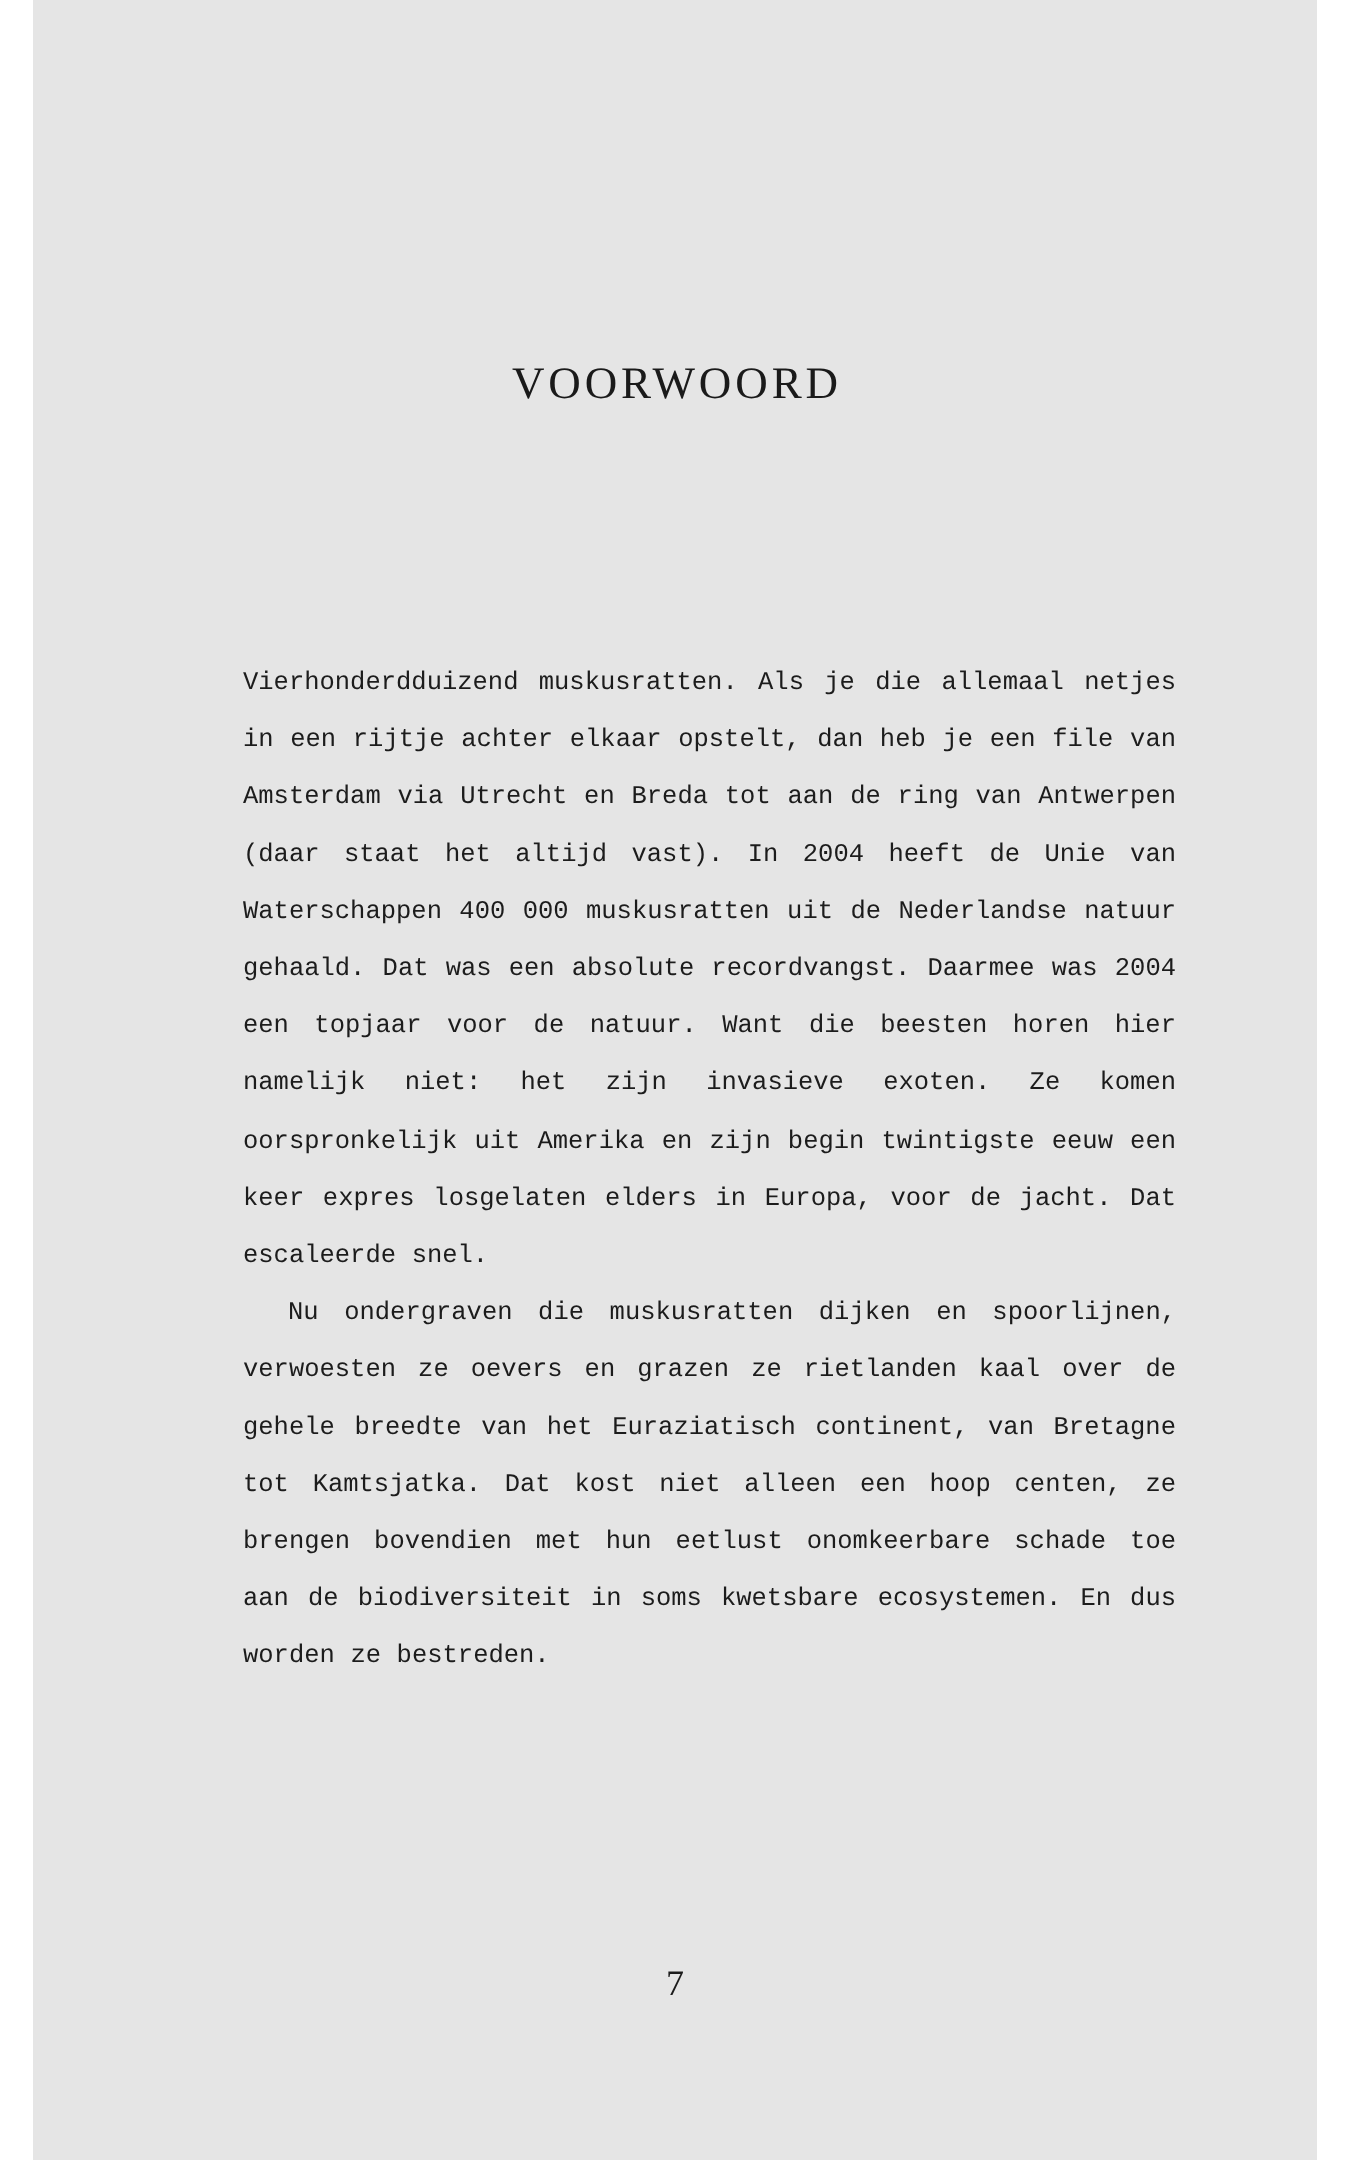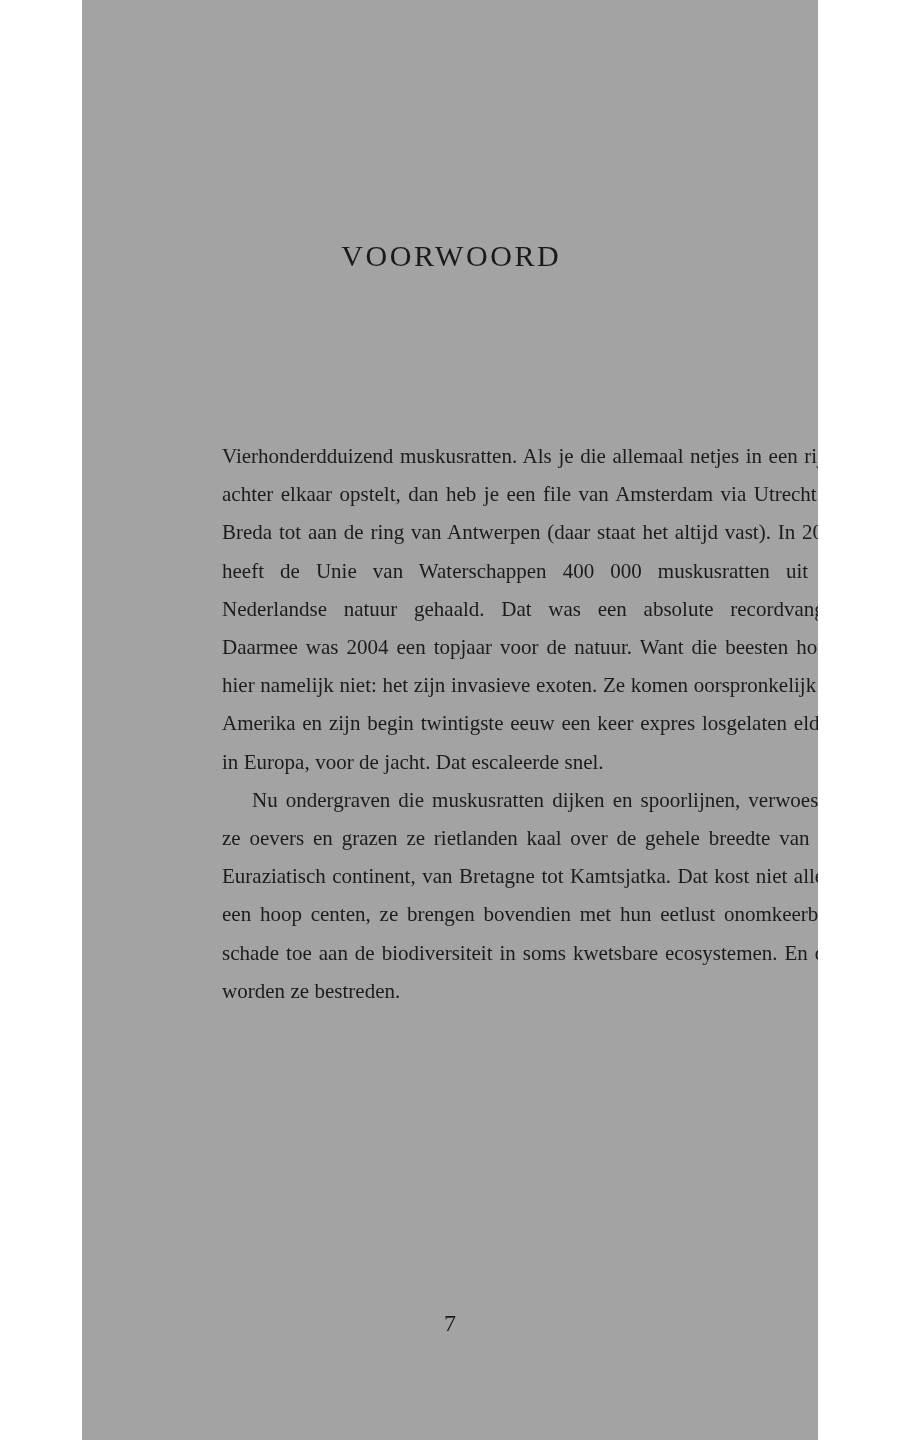"VOORWOORD" .page { background: #a3a3a3 -> #e5e5e5; width: 736px -> 856px }
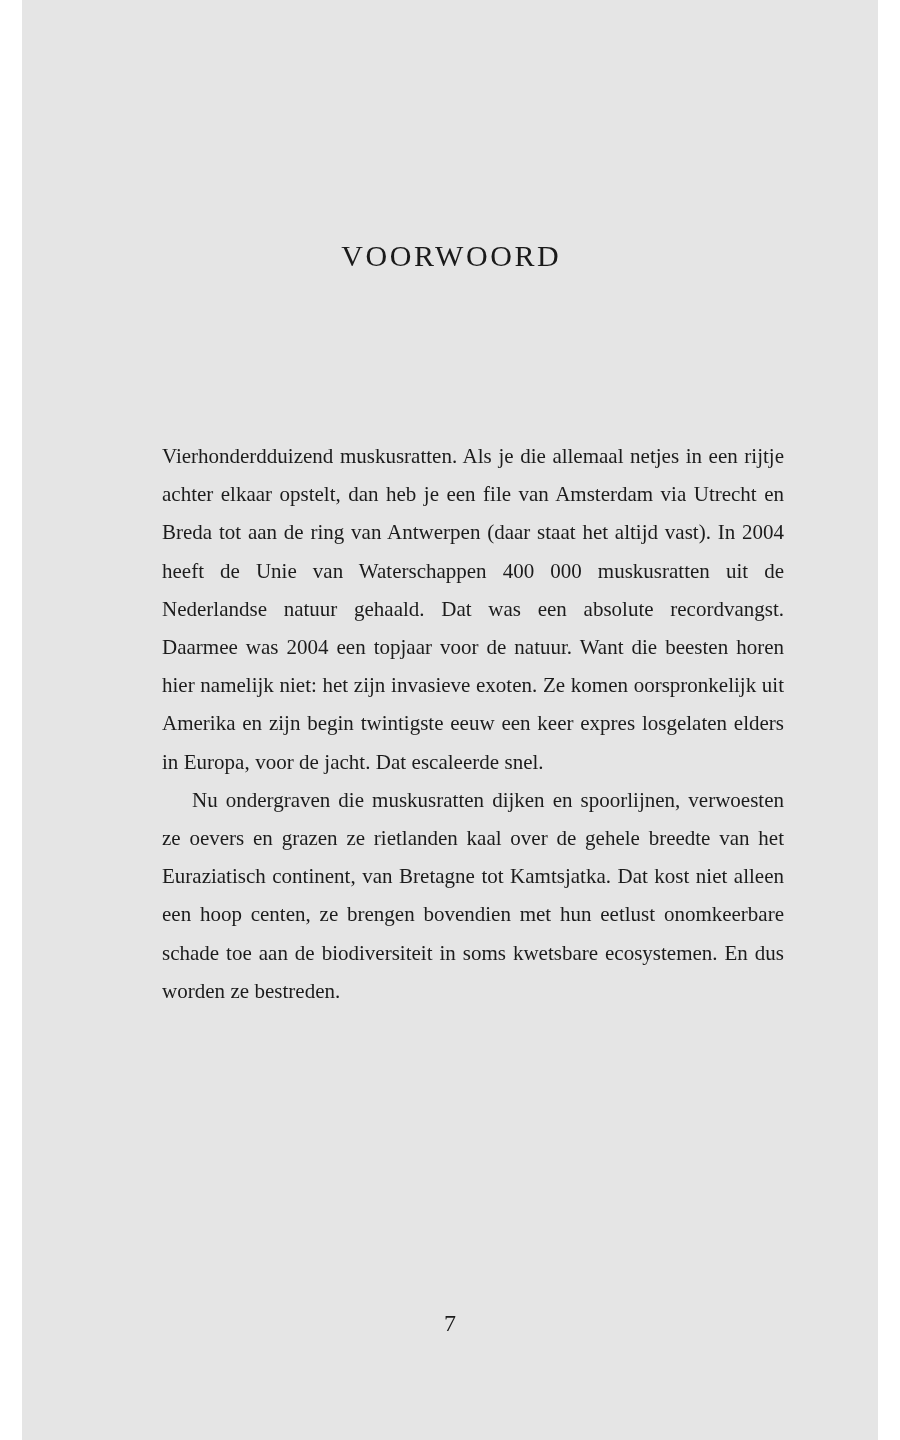"Vierhonderdduizend muskusratten. Als je" .body-paragraph { font-family: none -> Liberation Mono, monospace; font-size: 21px -> 17px }
